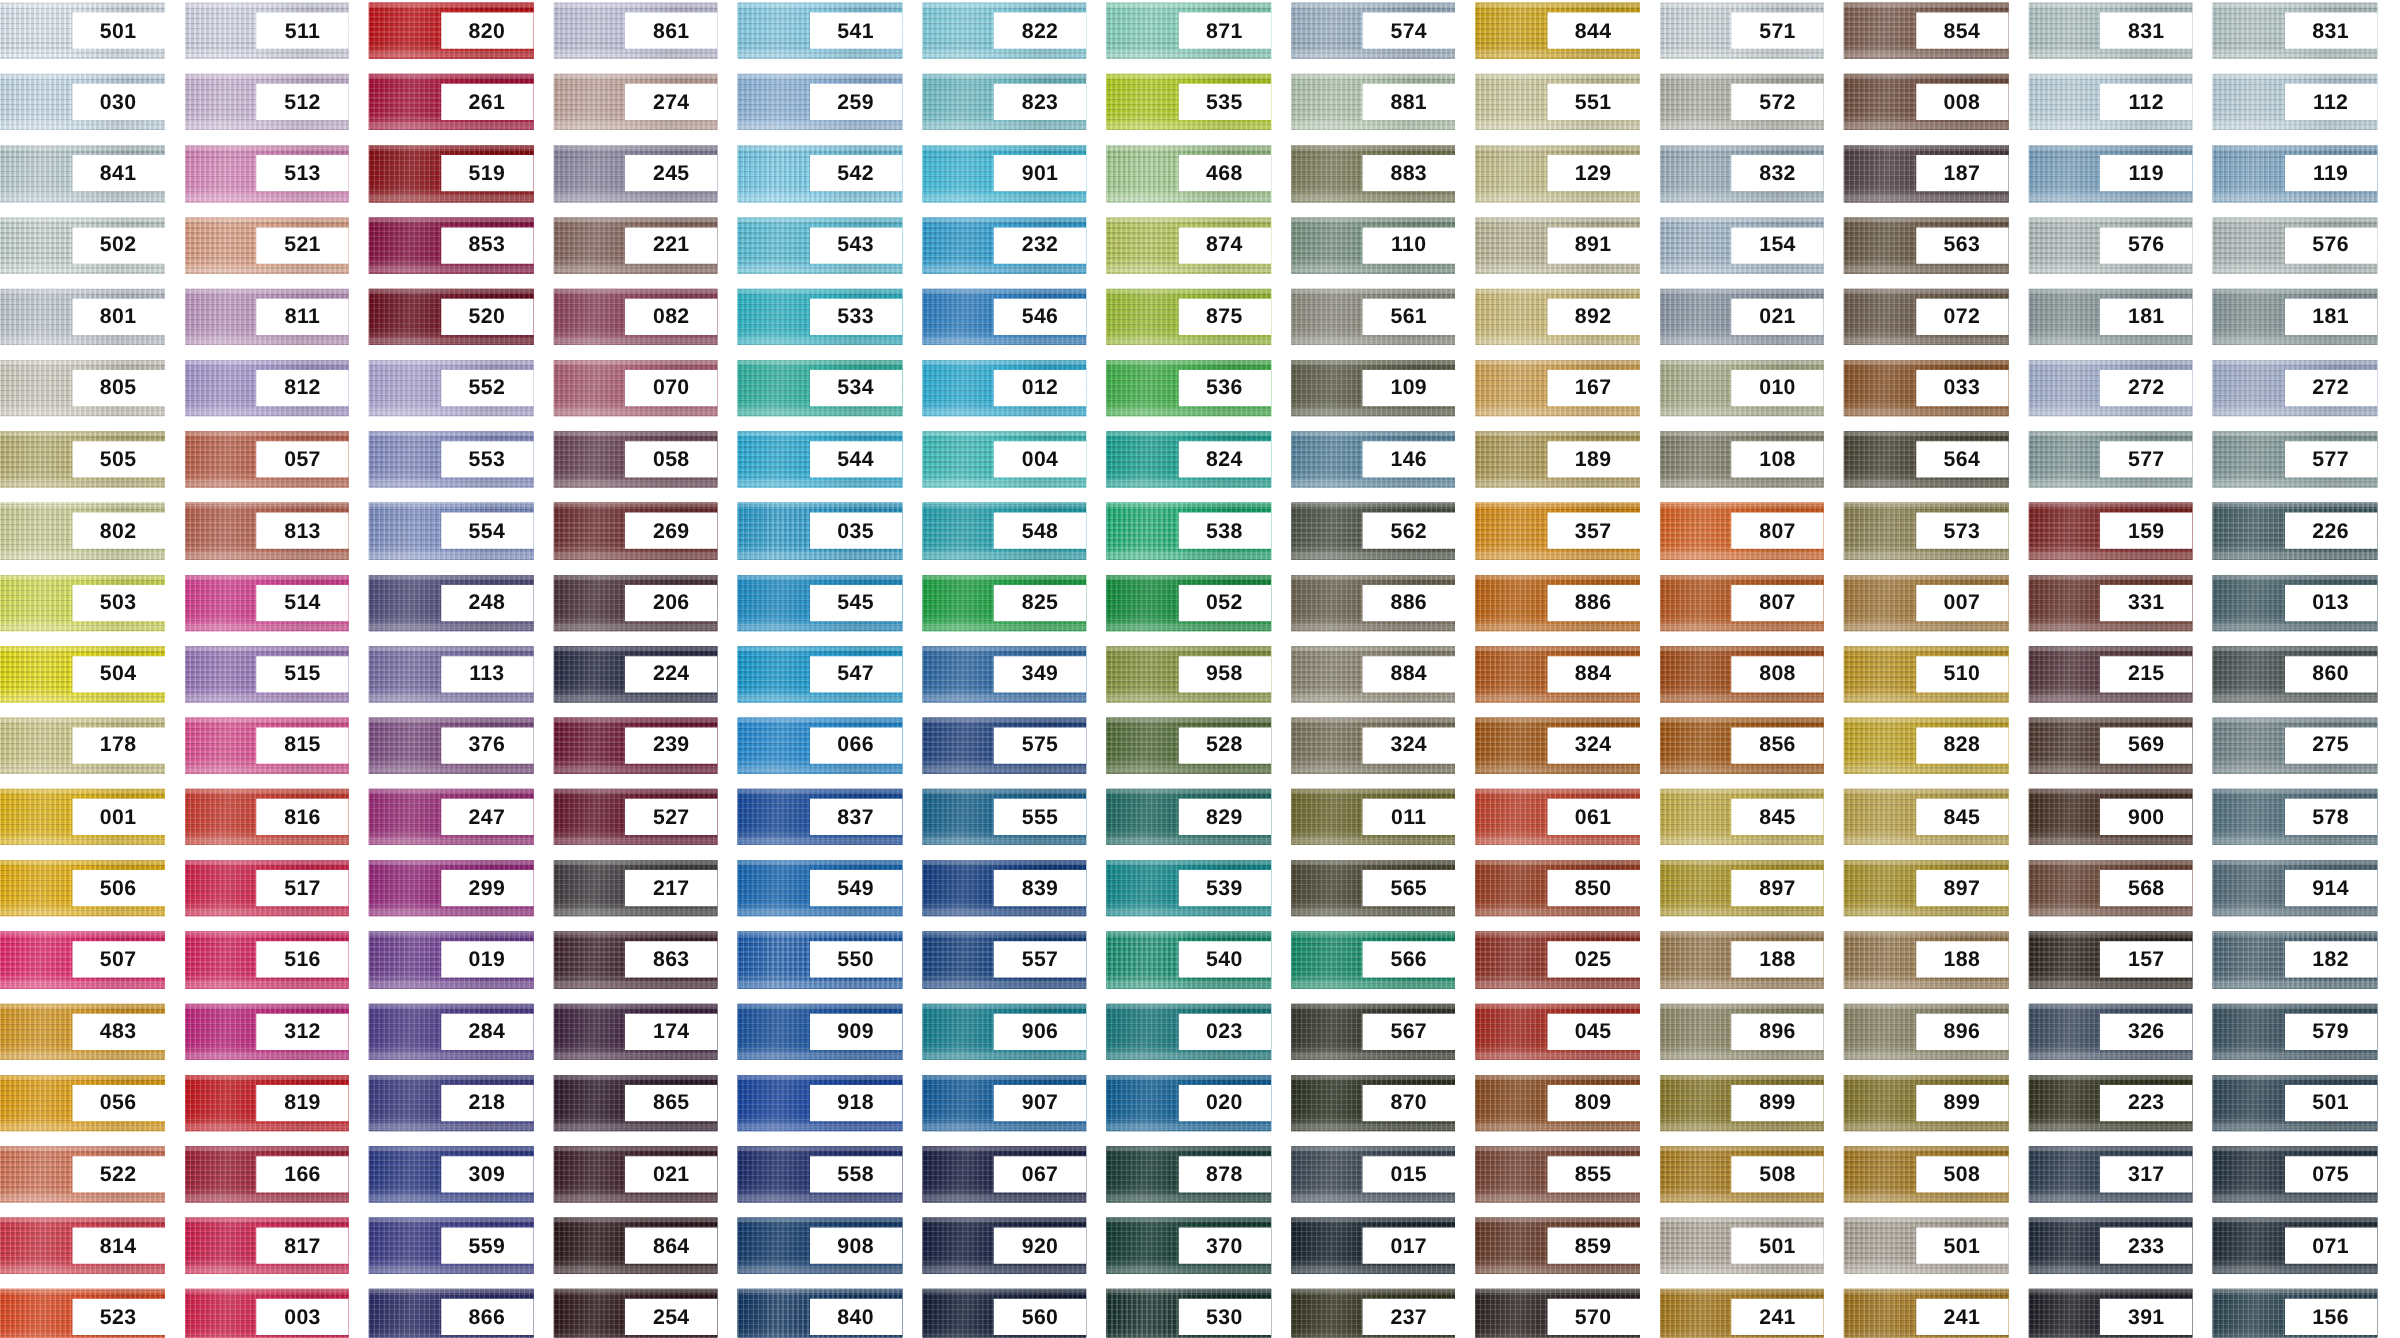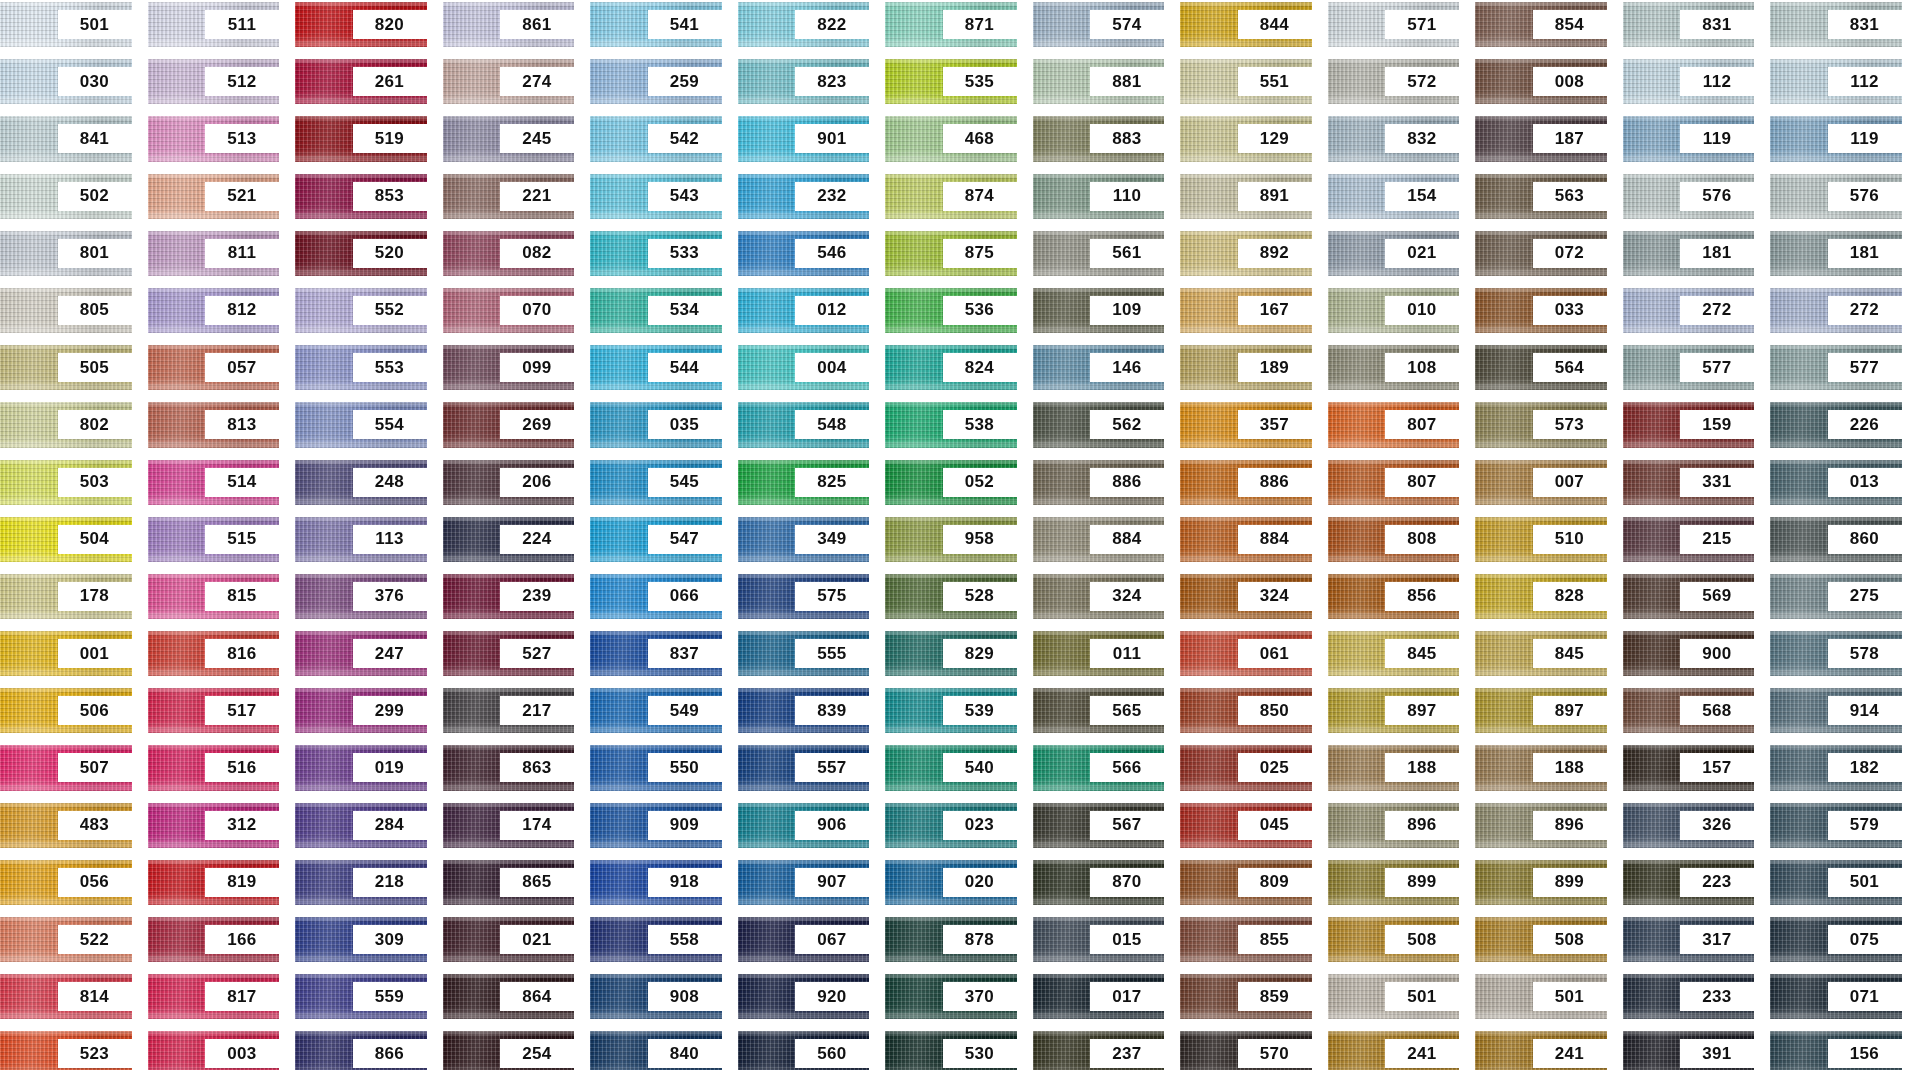"099" div.label { text: 099 -> 058 }
